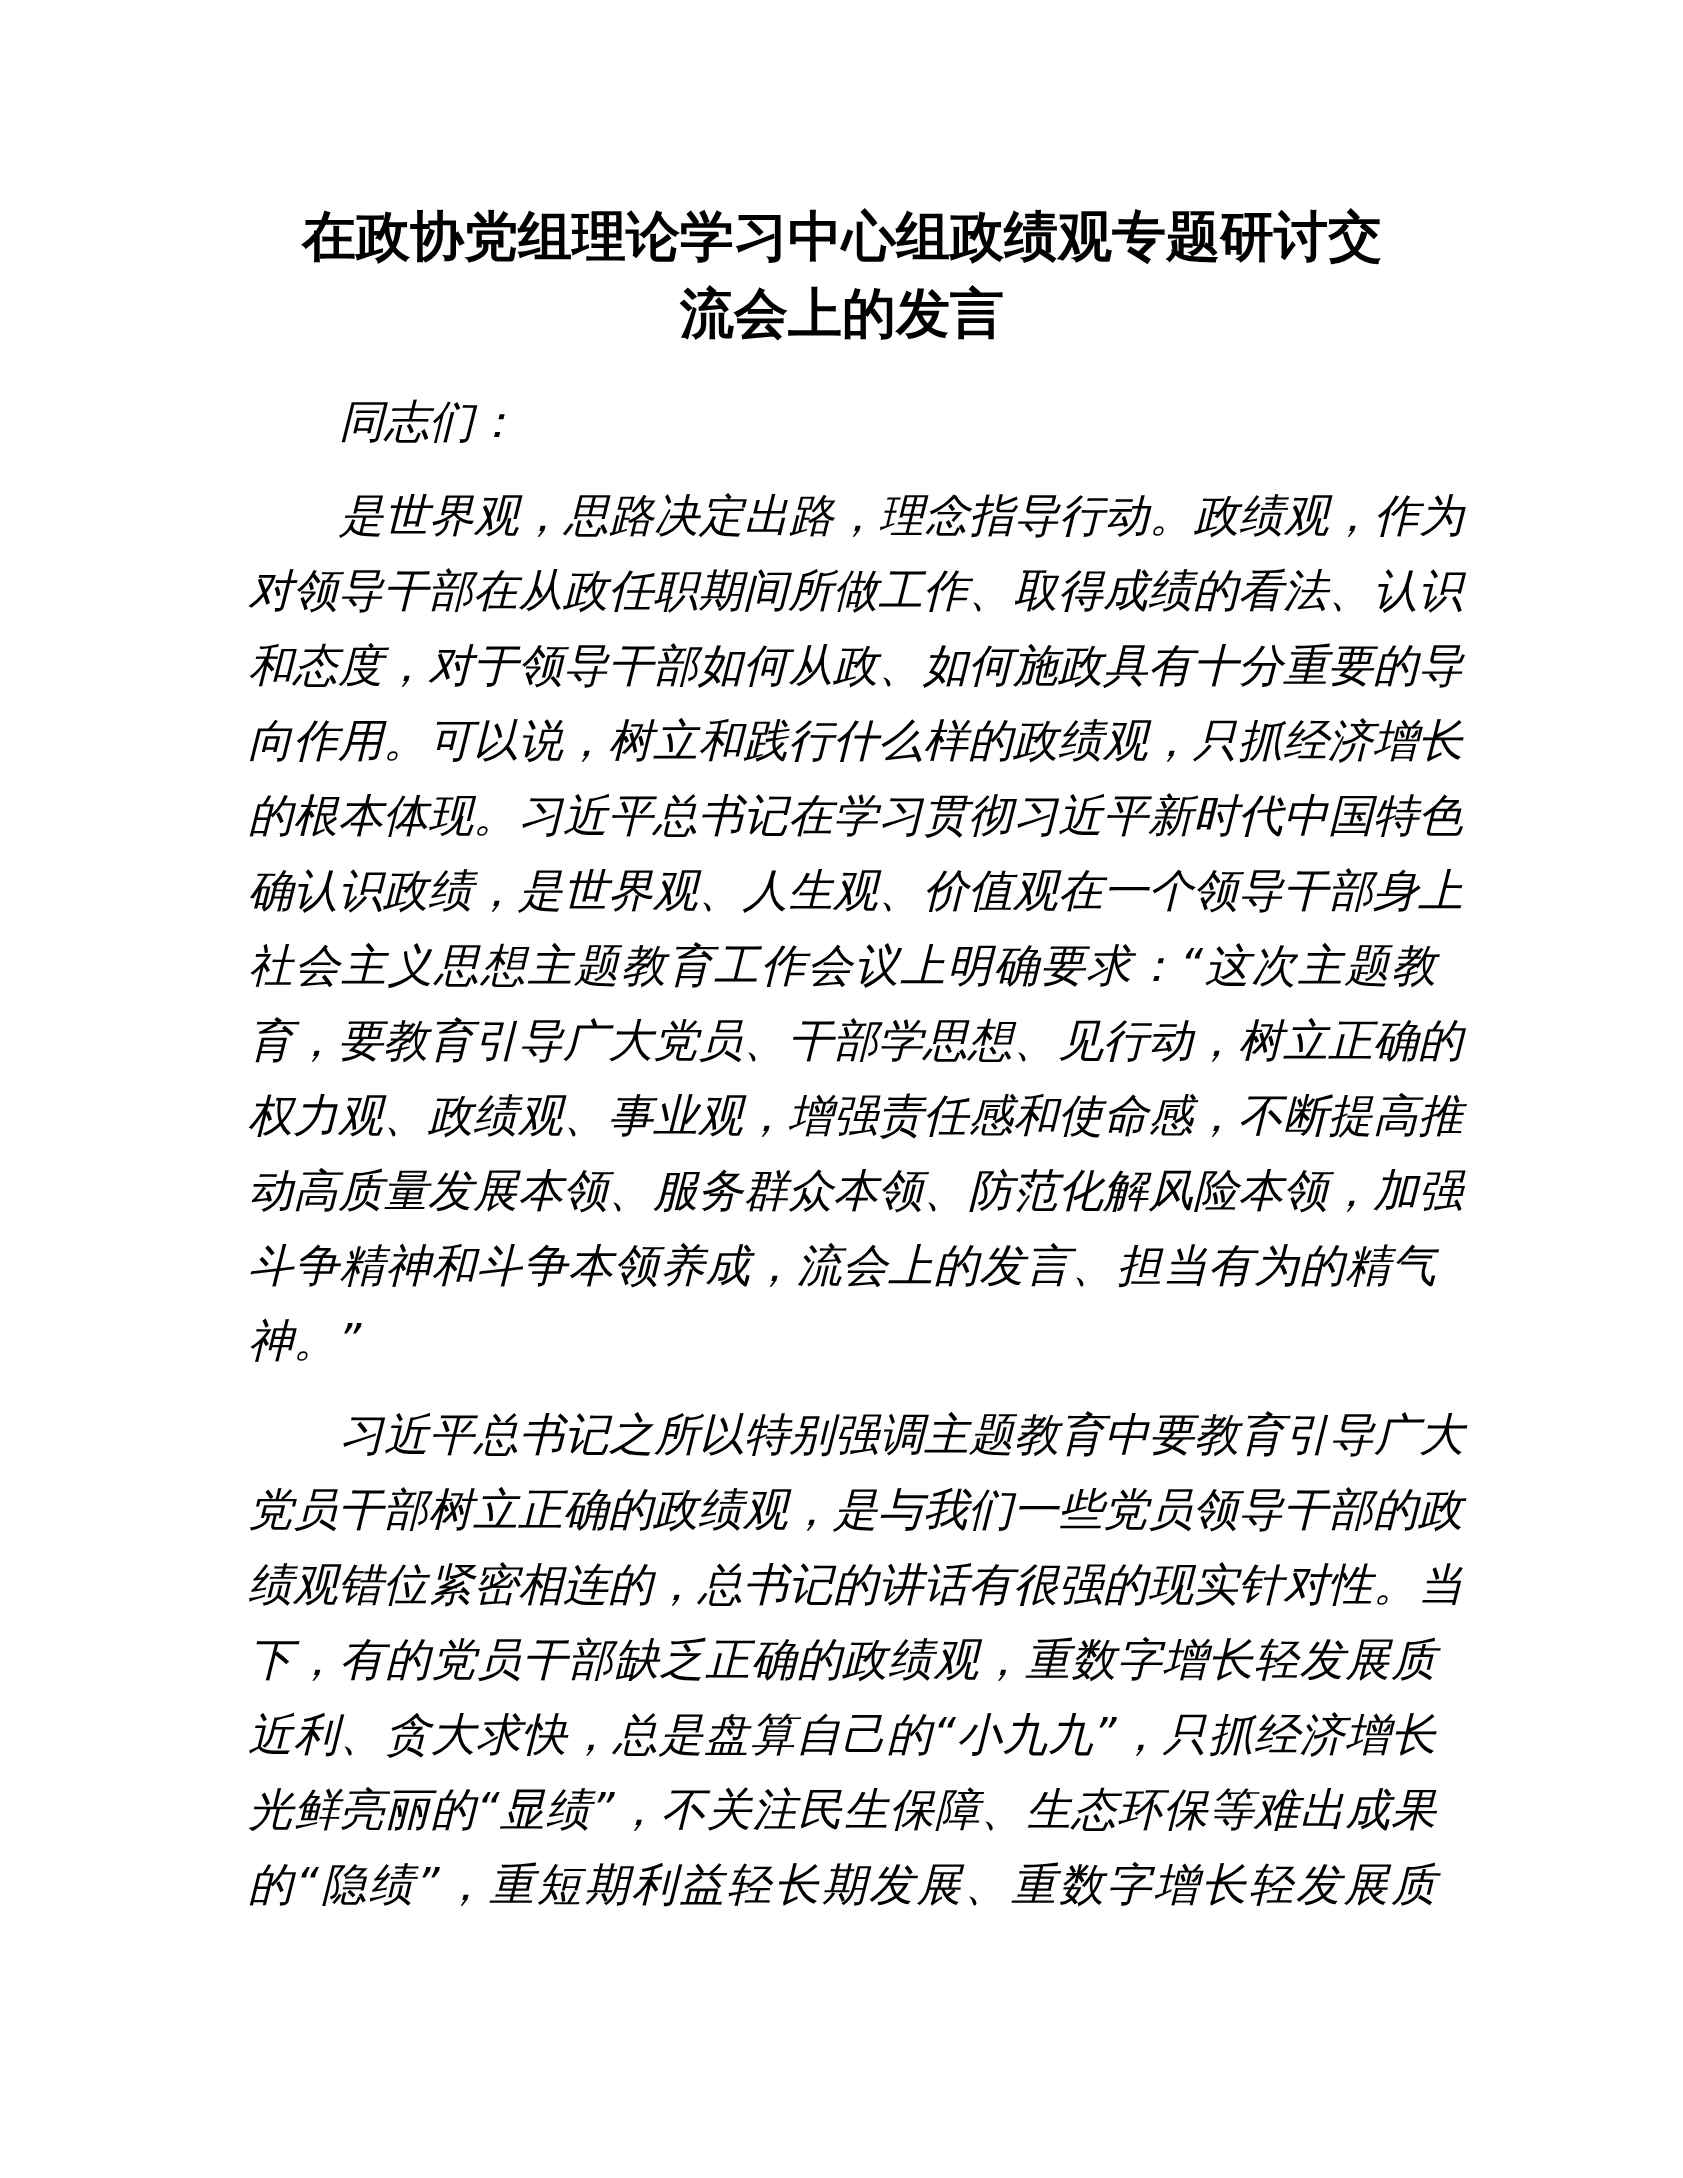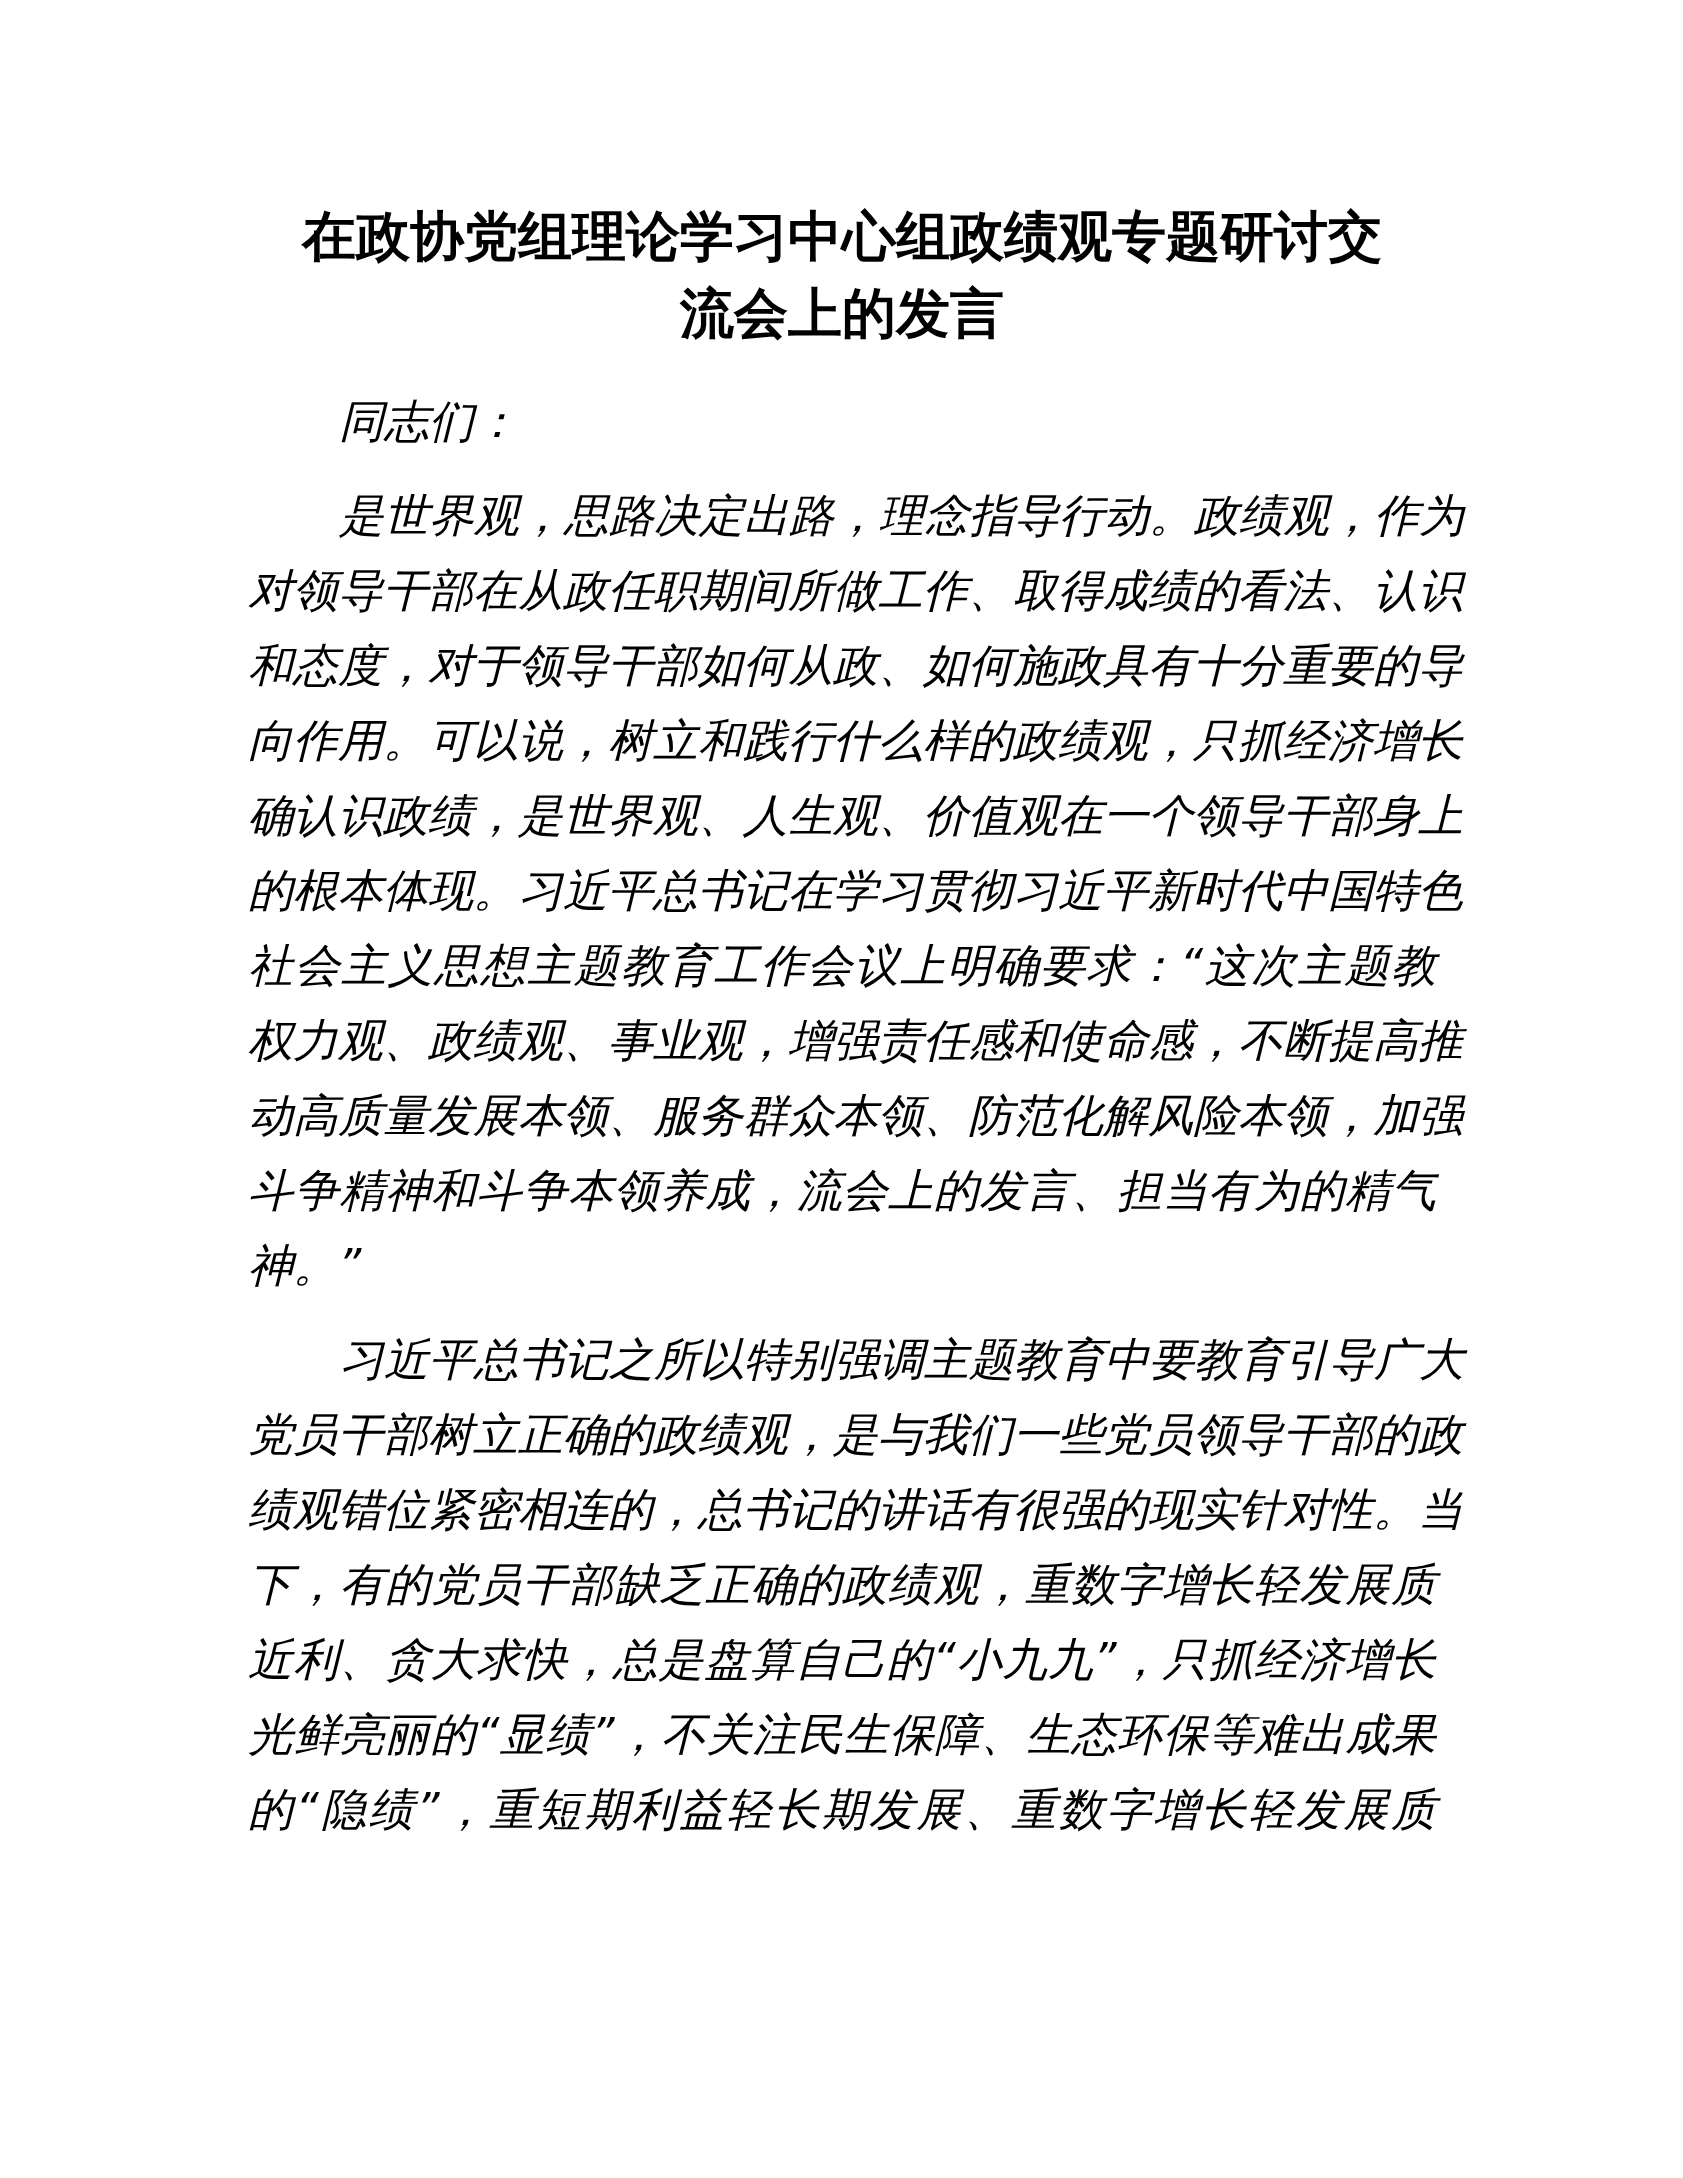"确认识政绩，是世界观、人生观、价值观在一个领导干部身上" span.line { order: before "的根本体现。习近平总书记在学习贯彻习近平新时代中国特色" -> after "的根本体现。习近平总书记在学习贯彻习近平新时代中国特色" }
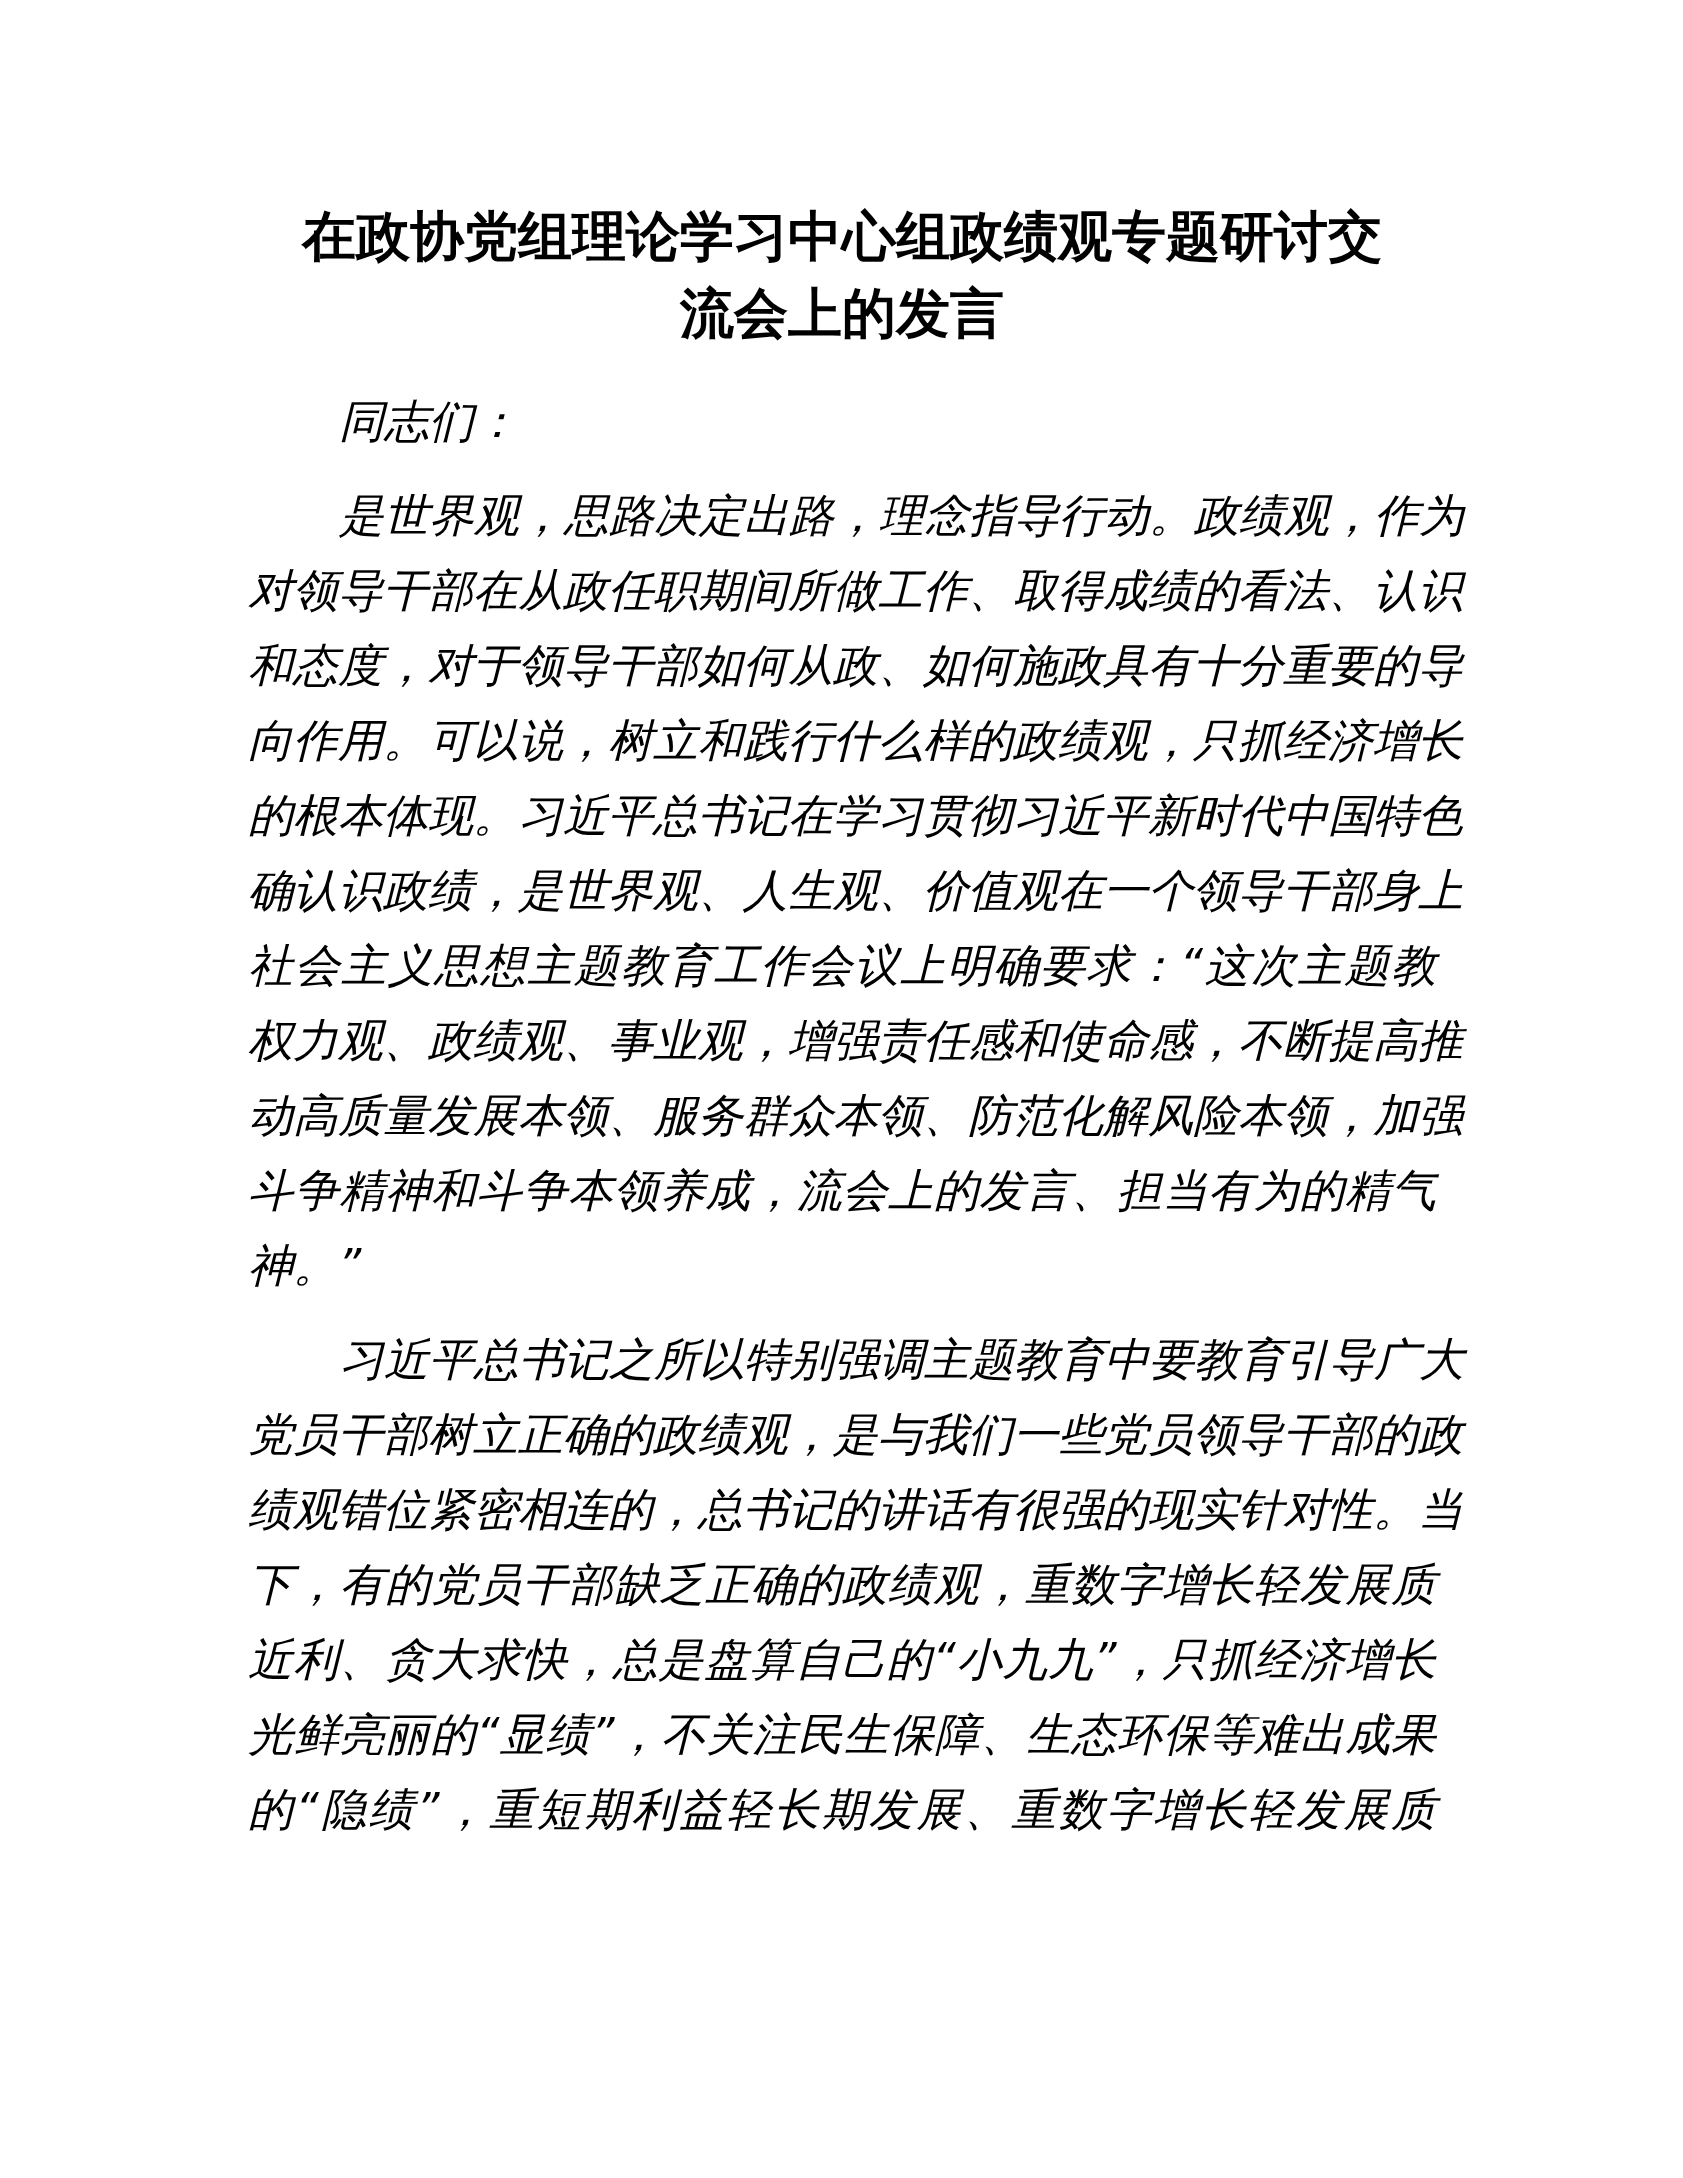"育，要教育引导广大党员、干部学思想、见行动，树立正确的" span.line { html: none -> <span>育，要教育引导广大党员、干部学思想、见行动，树立正确的</span> }
